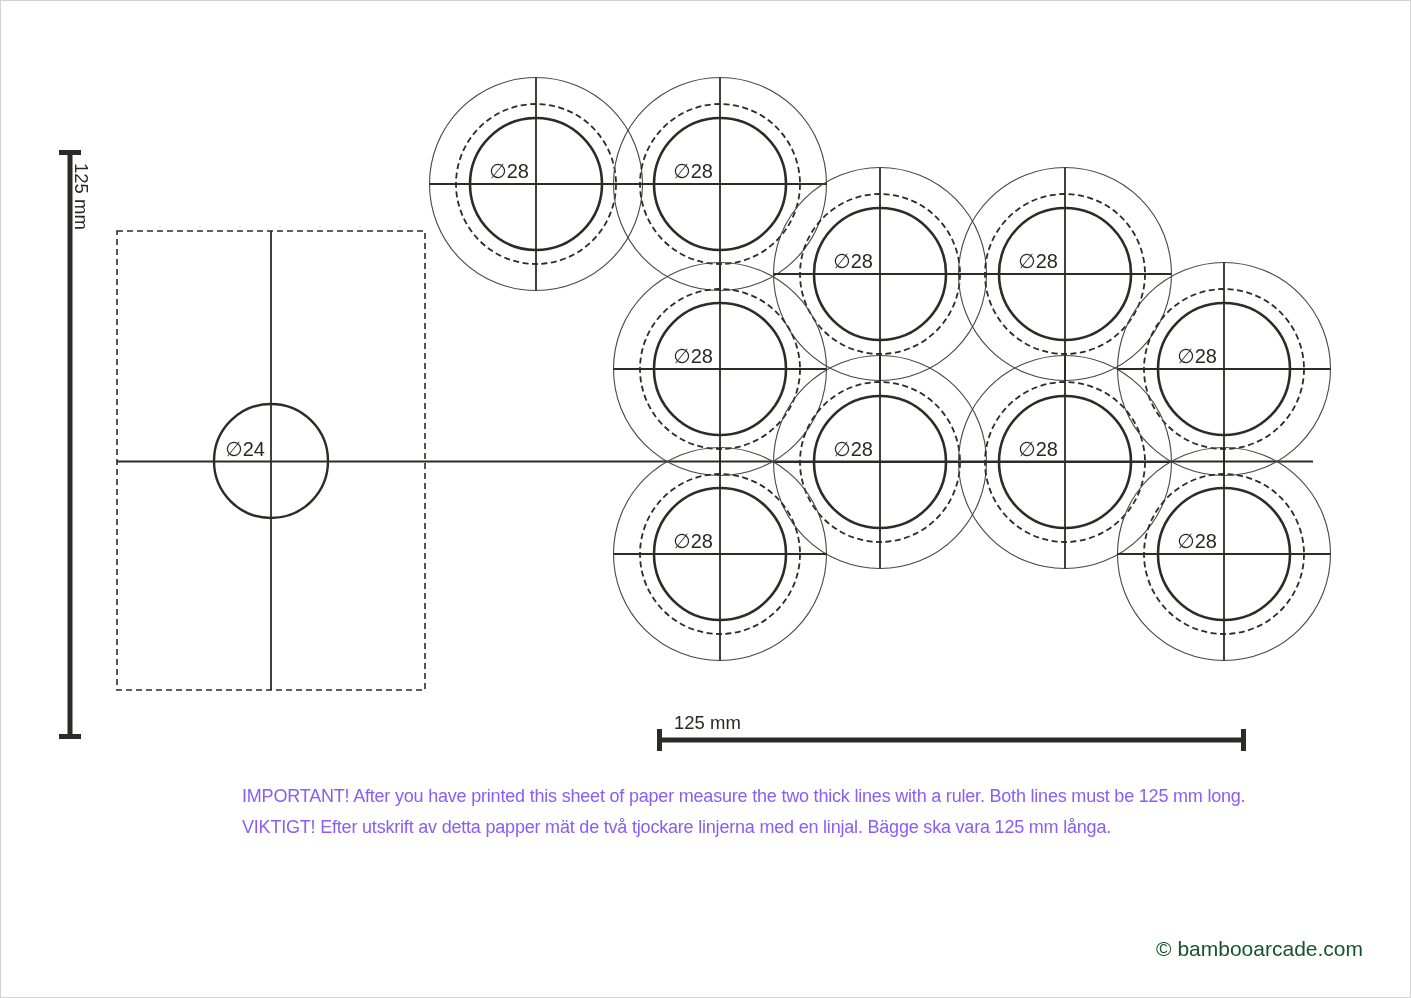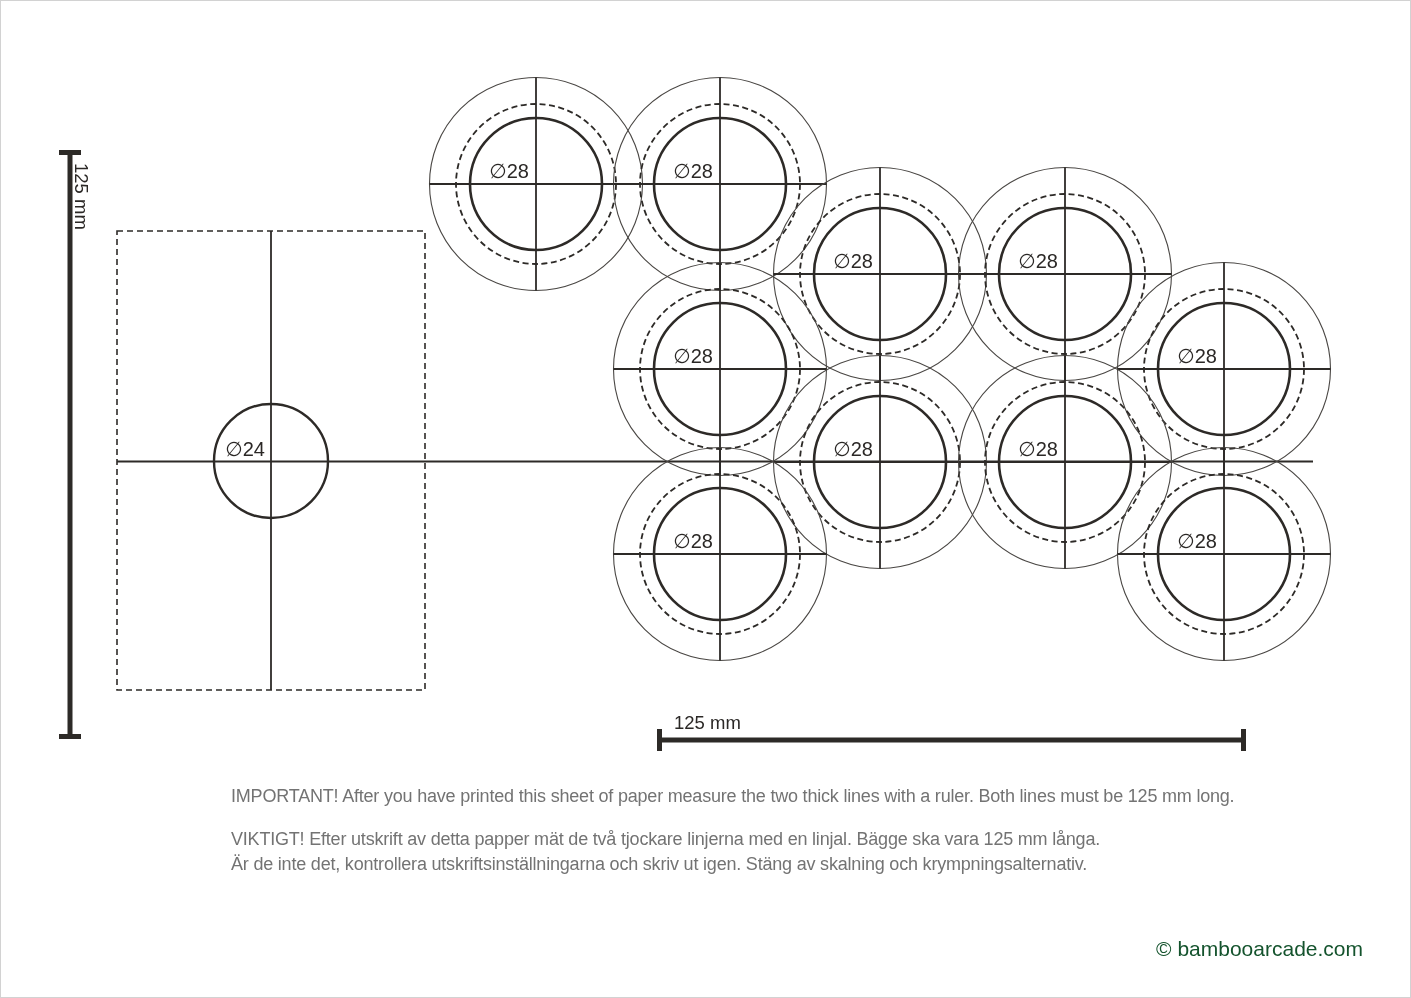"IMPORTANT! After you have printed" .instructions { color: #737373 -> #8b5cf6; left: 230px -> 241px }
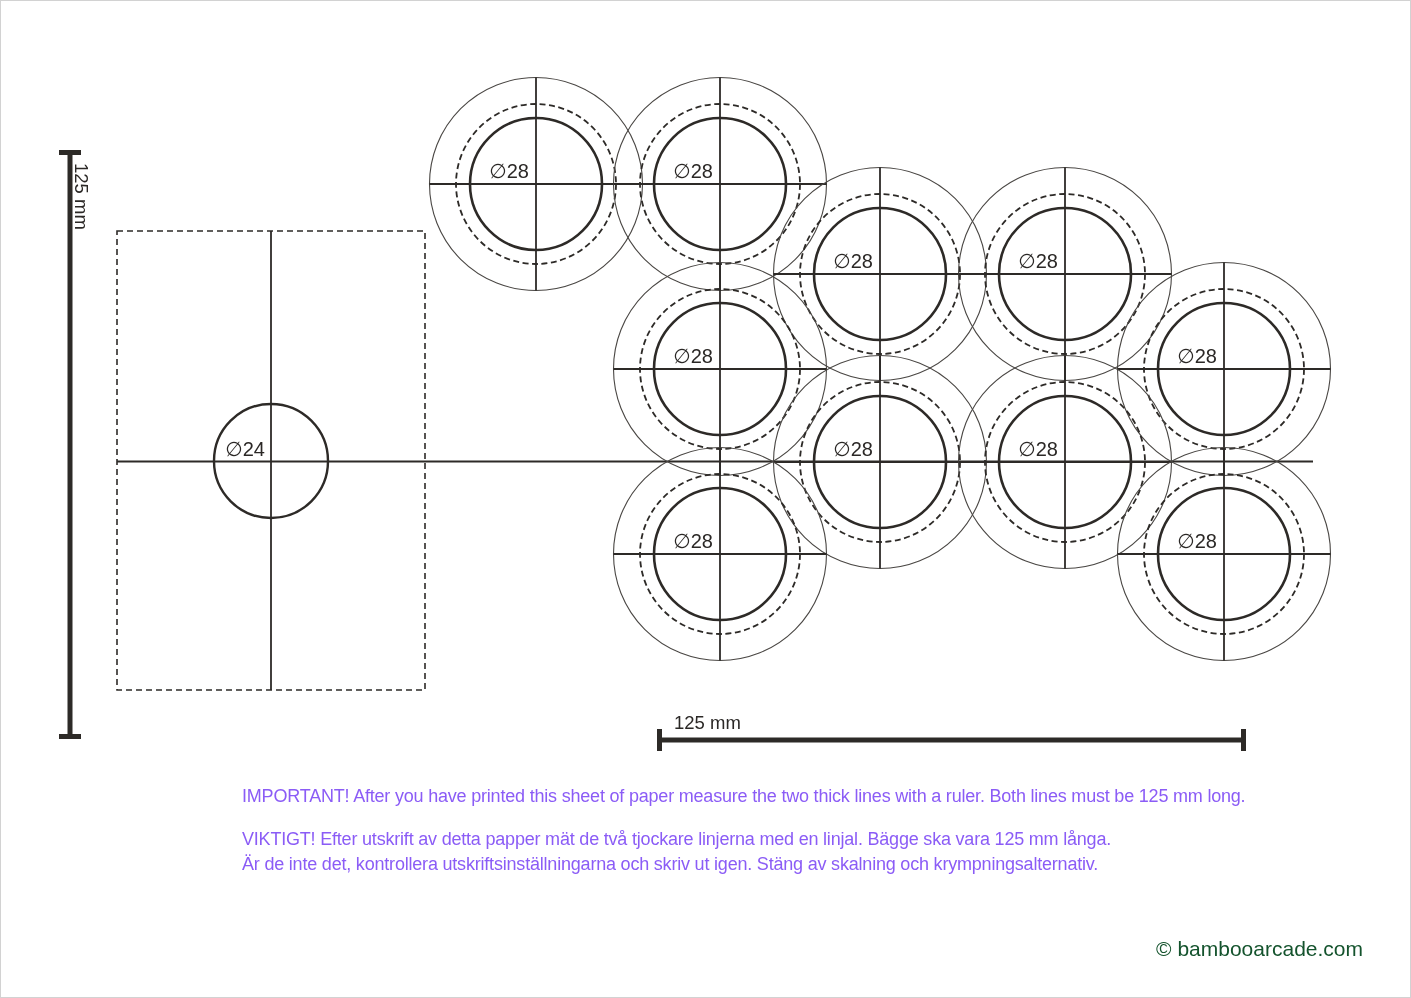"VIKTIGT! Efter utskrift av detta" .instr-block-sv { margin-top: 18px -> 6px }
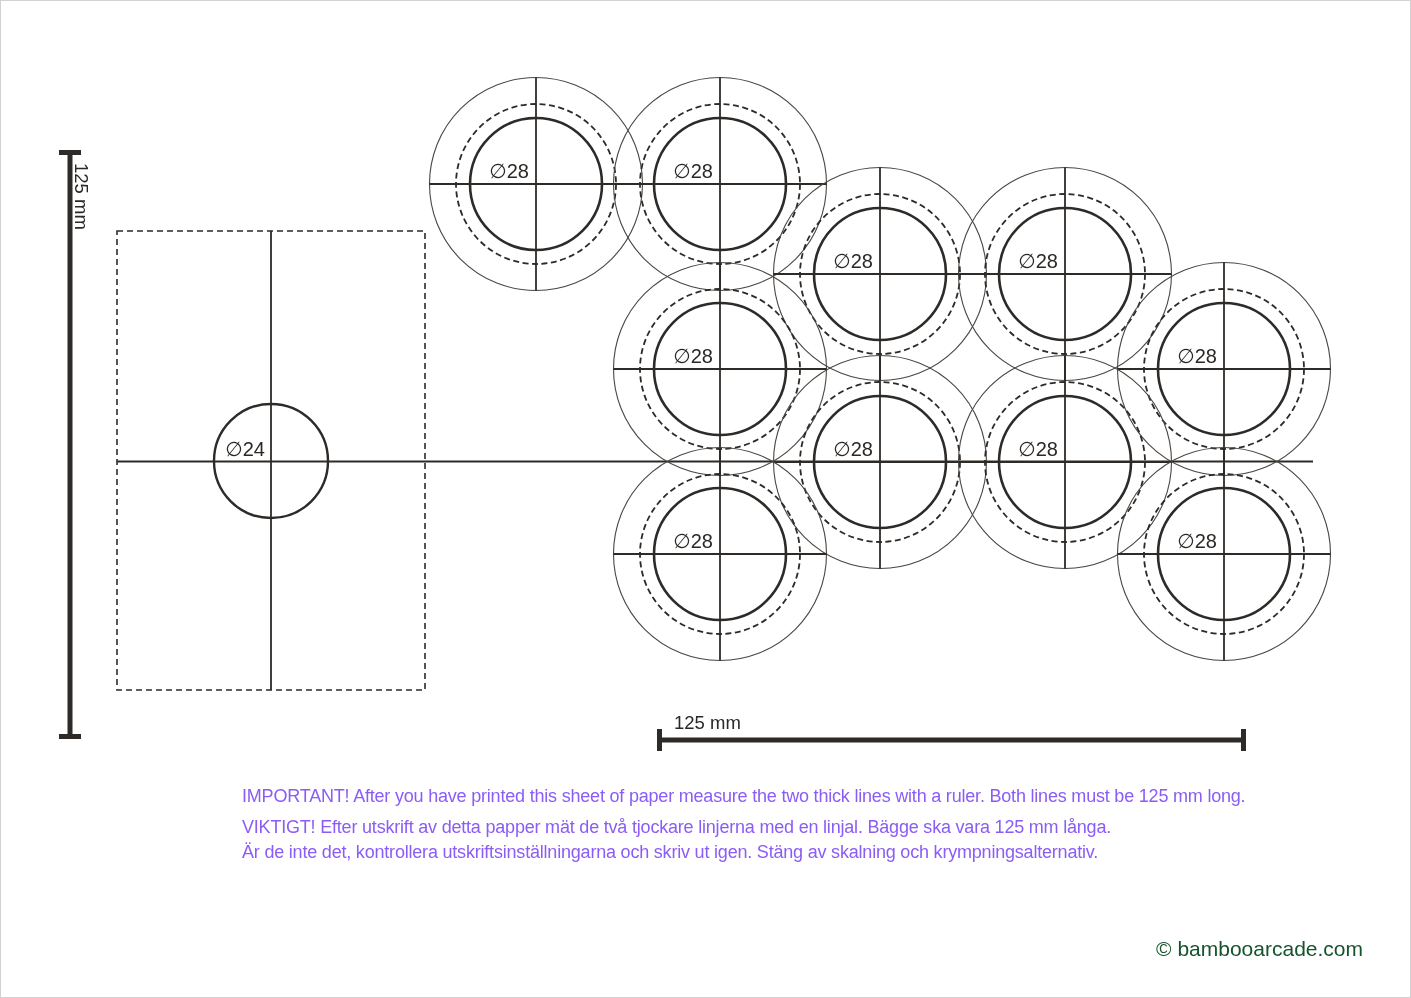"Är de inte det, kontrollera" div { html: <div>Är de inte det, kontrollera utskriftsinställningarna och skriv ut igen. Stäng av skalning och krympningsalternativ.</div> -> none }
